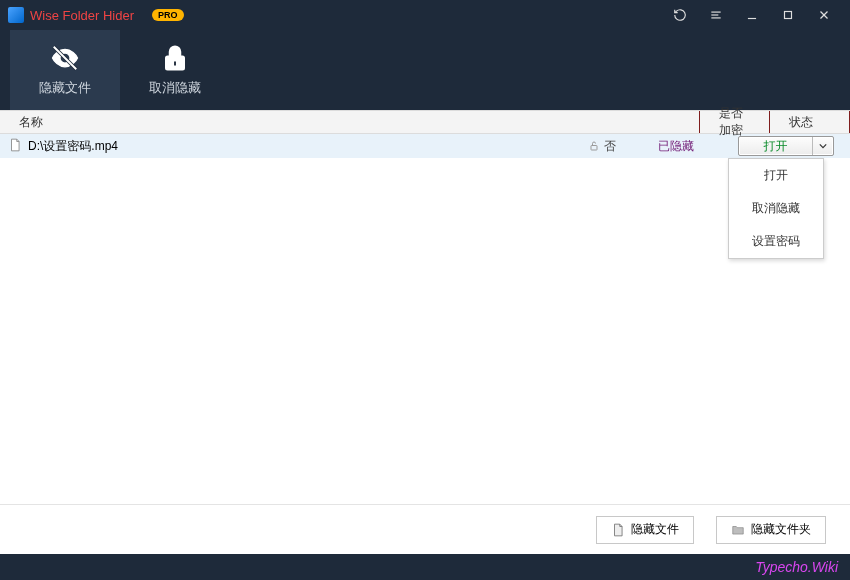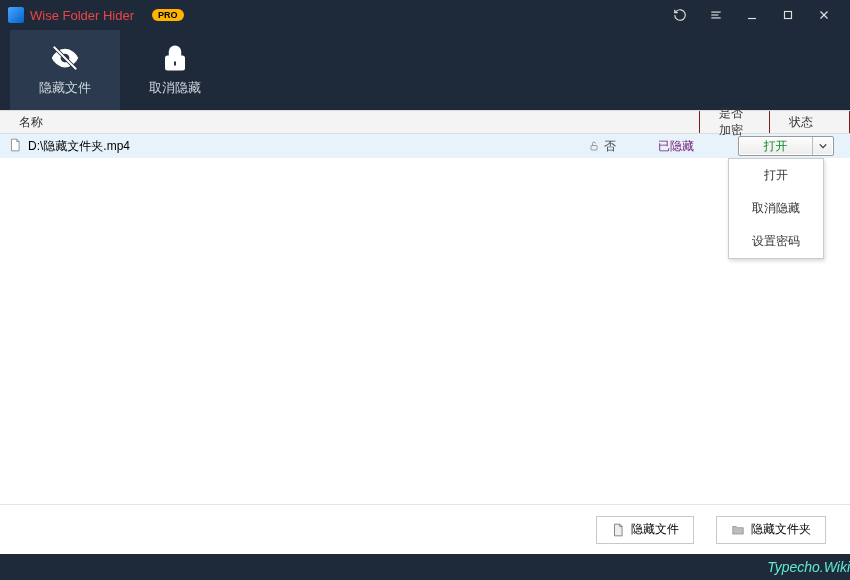"D:\隐藏文件夹.mp4" span { text: 隐藏文件夹.mp4 -> 设置密码.mp4 }
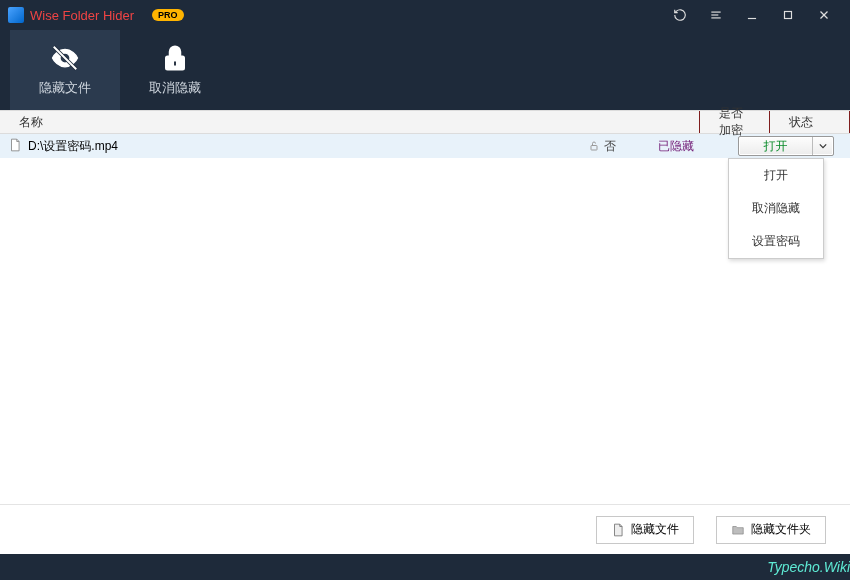"Typecho.Wiki" .watermark { color: #5eead4 -> #d946ef; padding: 0 0 -> 0 12px }
